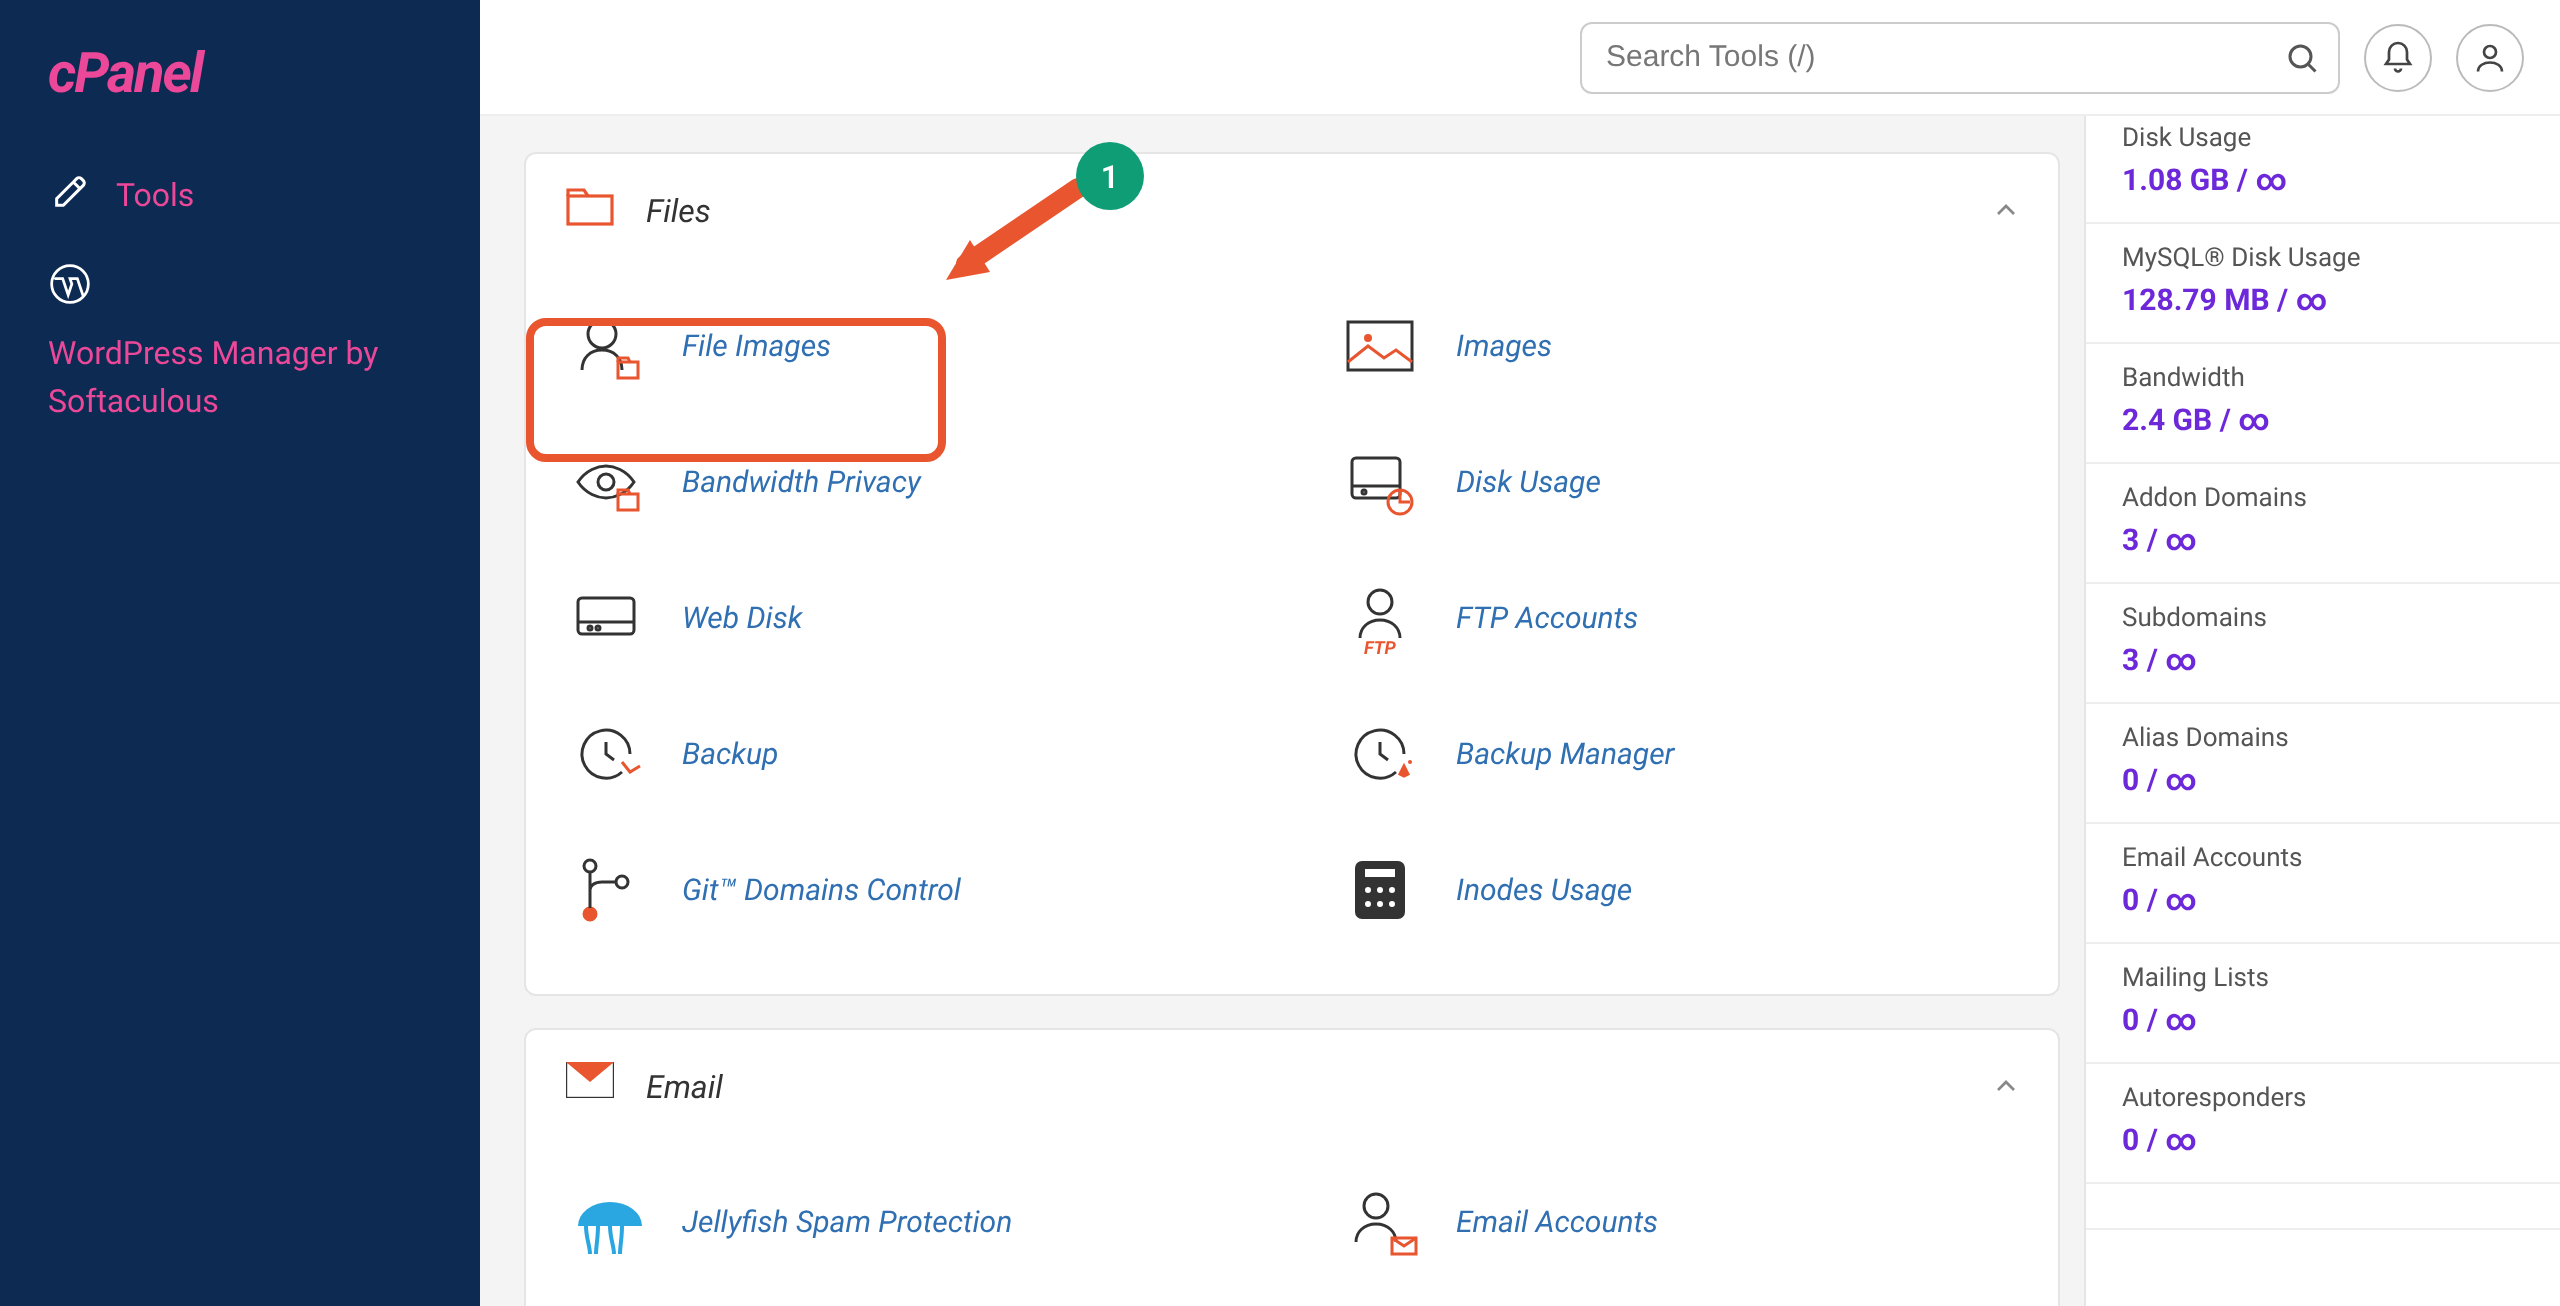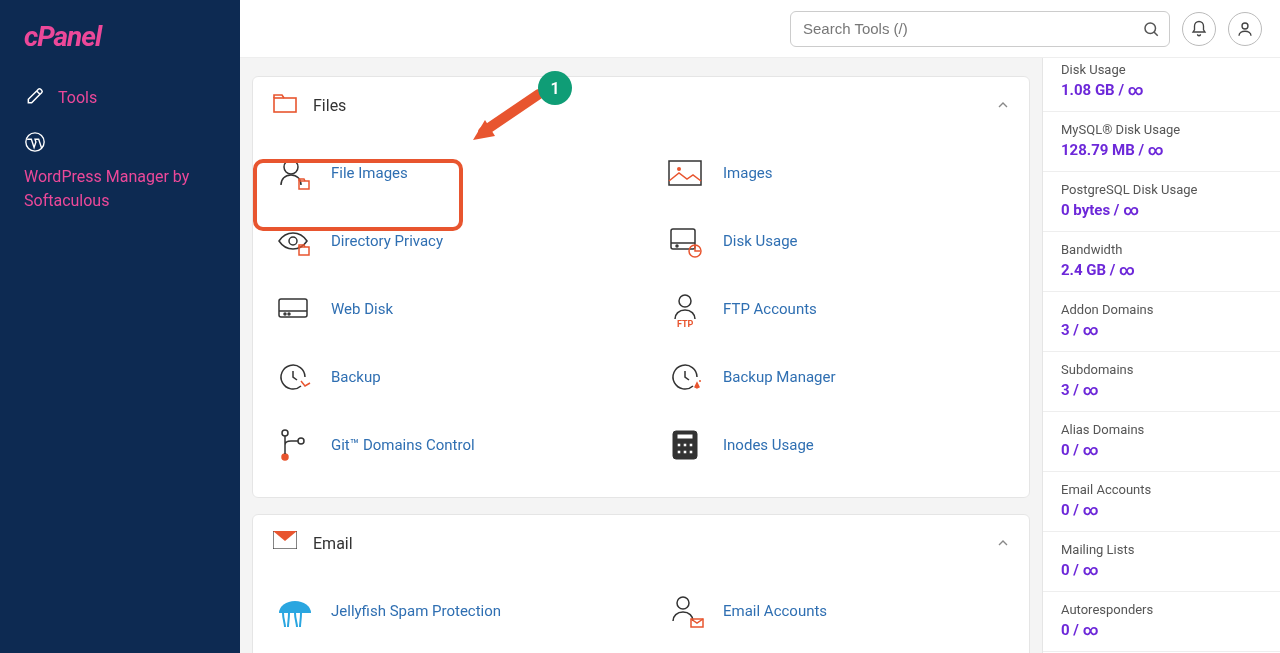"Files" .content { font-style: none -> italic; padding: 18px 12px 0 12px -> 18px 12px 0 22px }
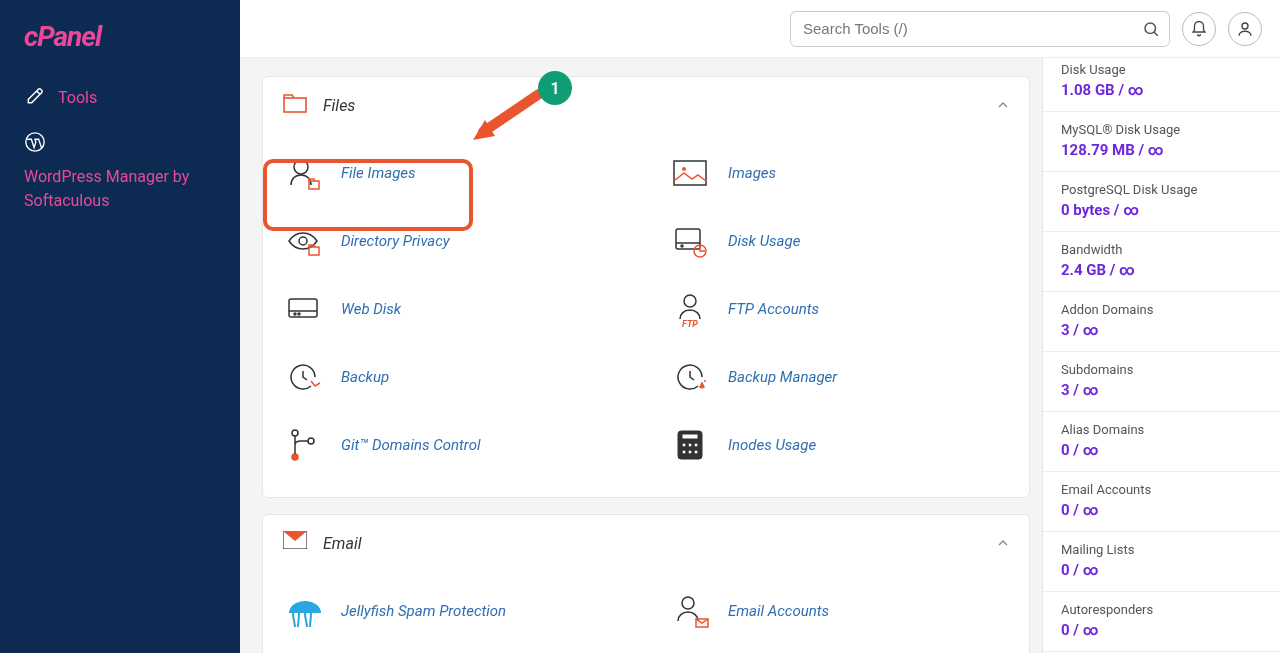"PostgreSQL Disk Usage" div.stat-row { html: <div> <div>PostgreSQL Disk Usage</div> <div>0 bytes / ∞</div> </div> -> none }
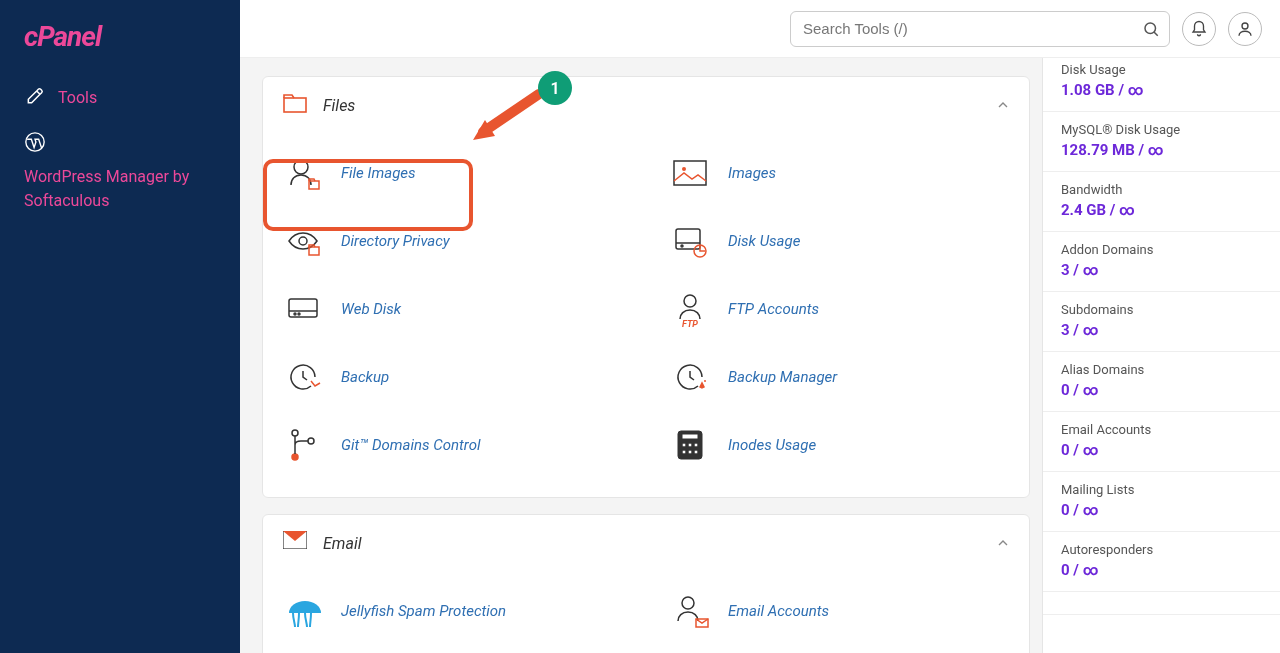"Directory Privacy" span.app-label { text: Directory -> Bandwidth }
